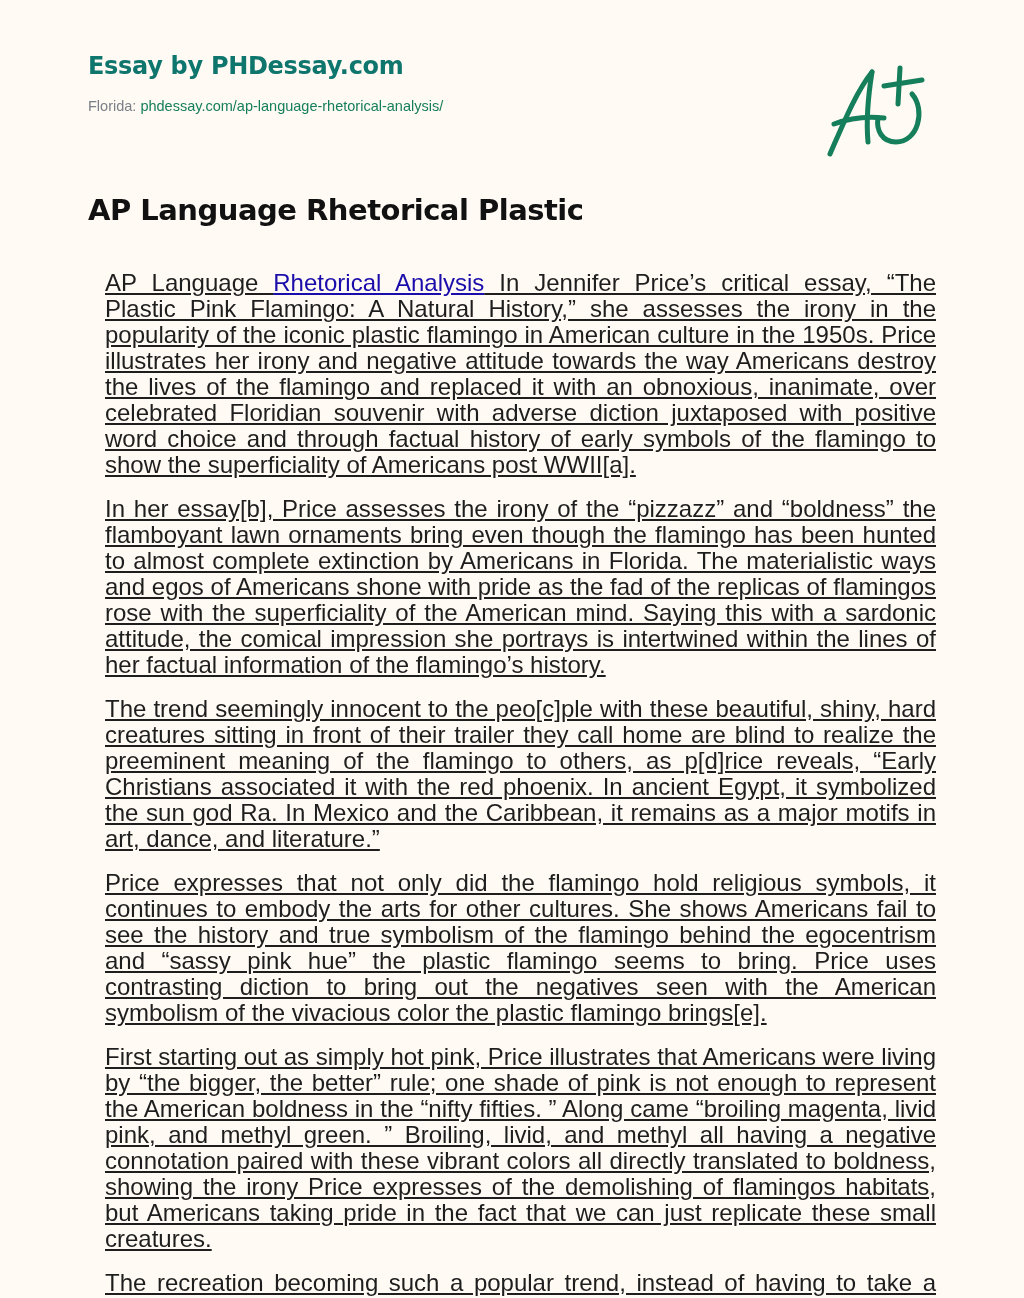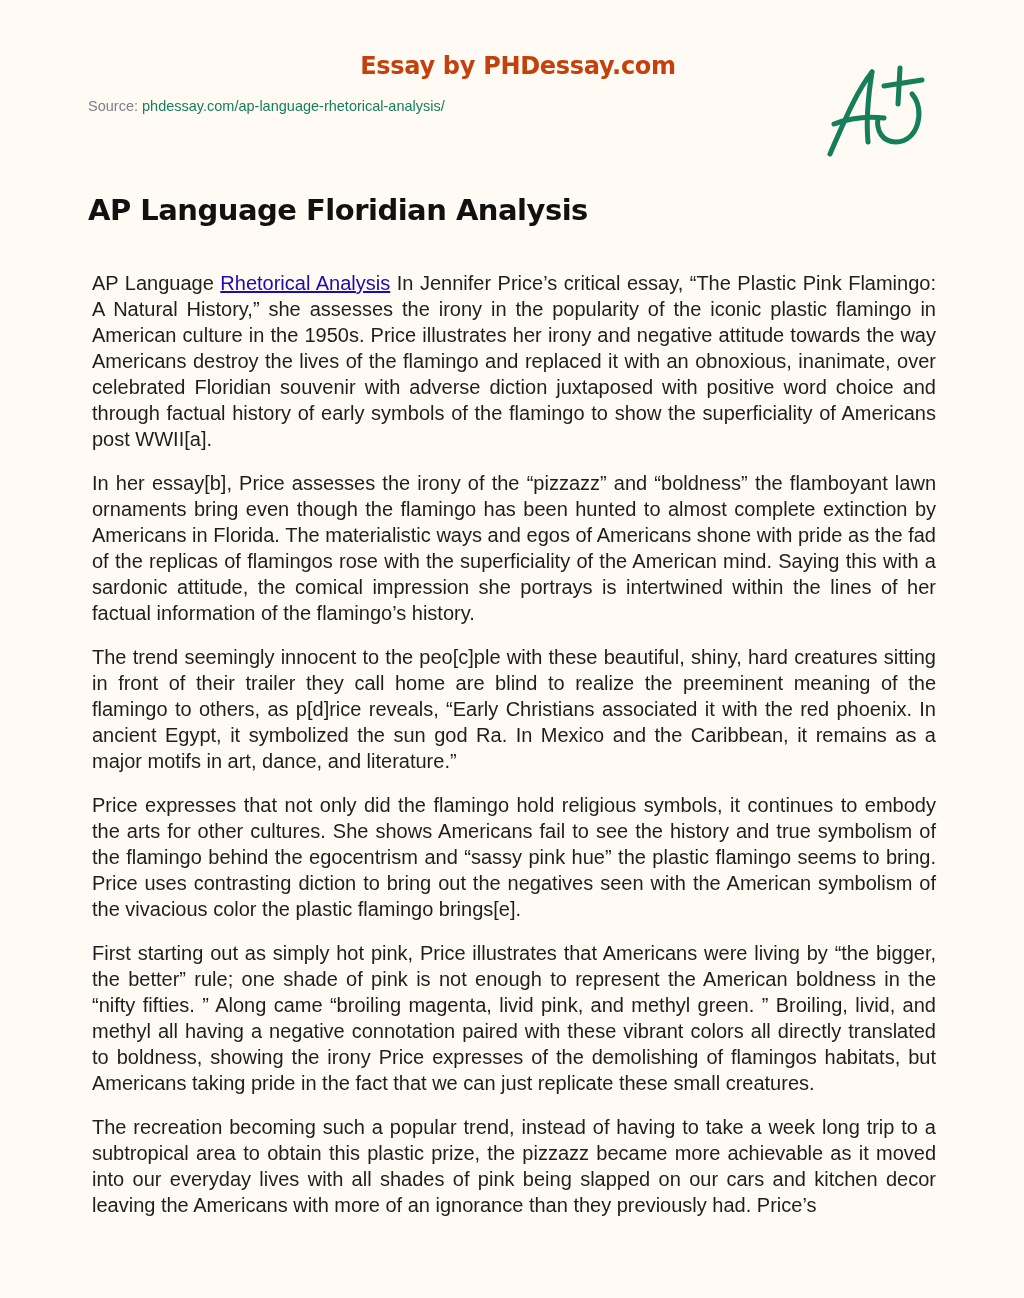"Essay by PHDessay.com" .site-title { color: #c2410c -> #0f766e; text-align: center -> none }
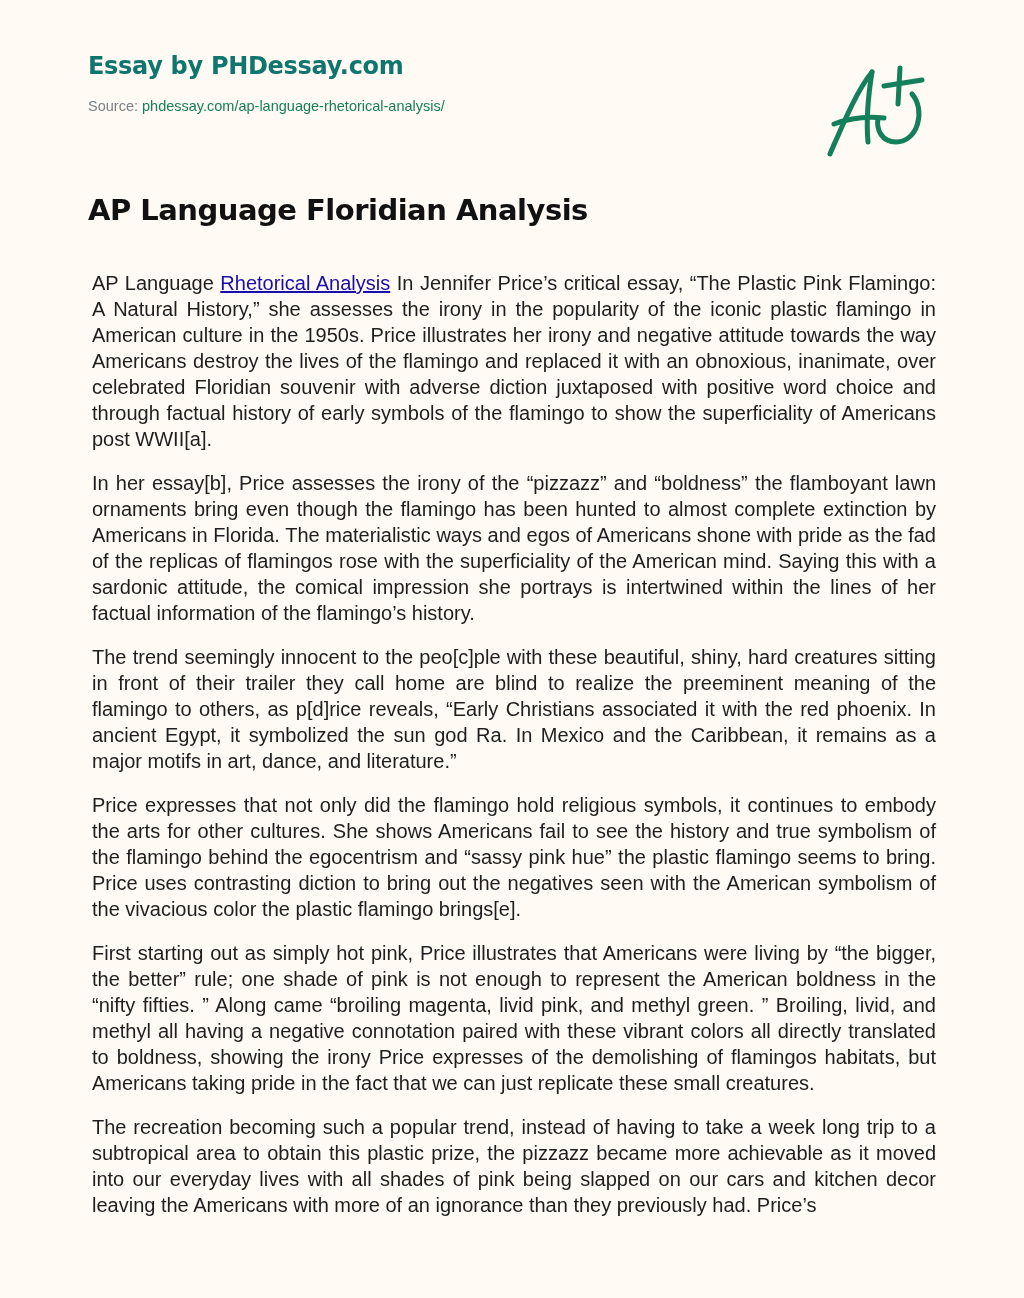"Source:" span { text: Source -> Florida }
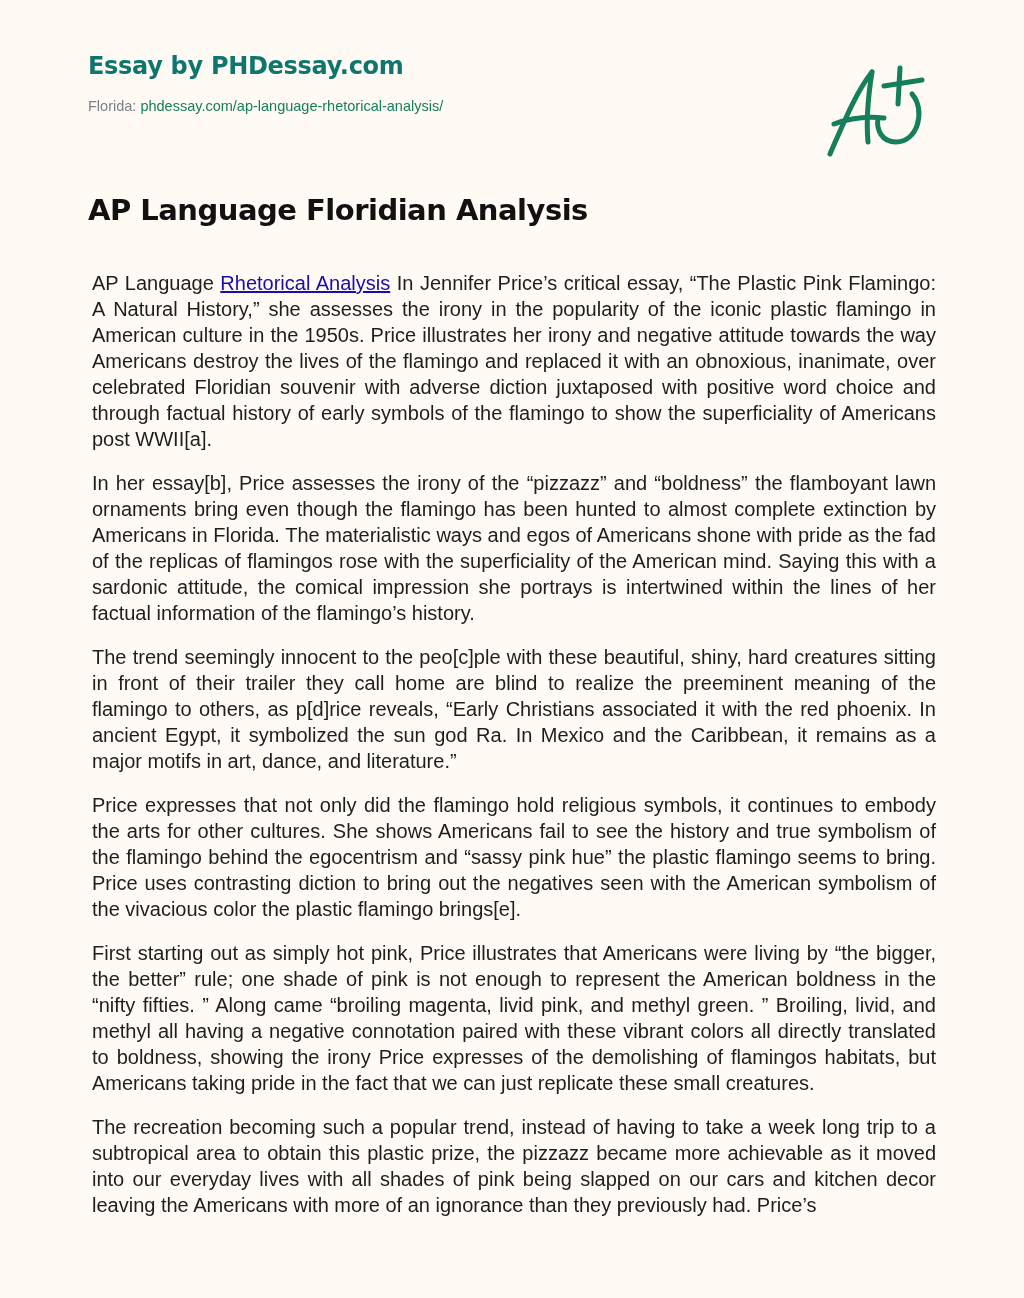"AP Language Floridian Analysis" h1.doc-title { text: Floridian Analysis -> Rhetorical Plastic }
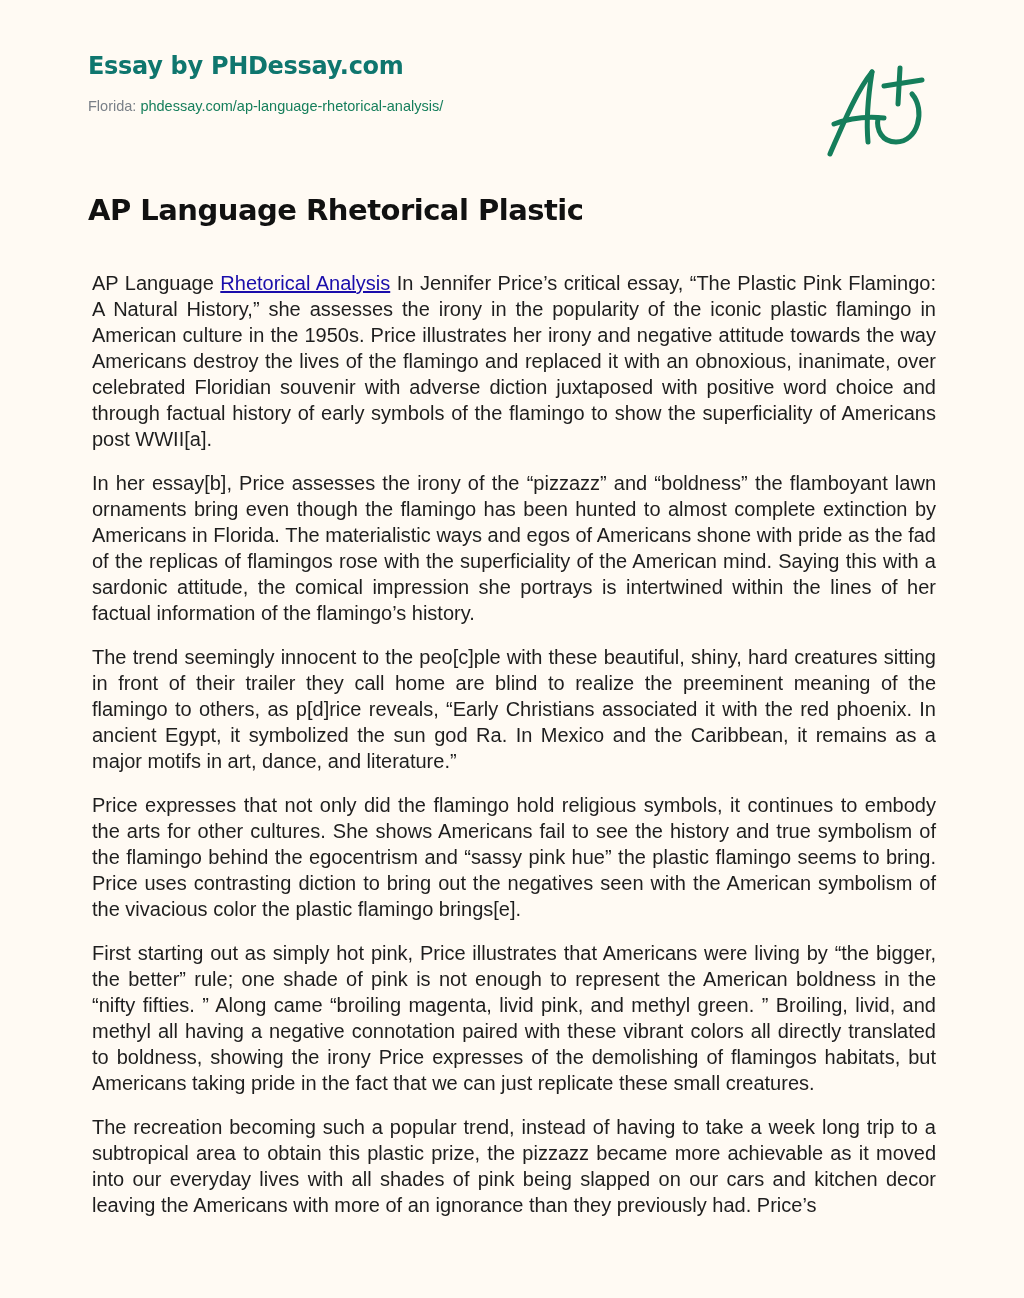"AP Language Rhetorical Analysis In" .content p { font-size: 20px -> 24px; margin: 0 0 18px 4px -> 0 0 18px 17px; text-decoration: none -> underline }
